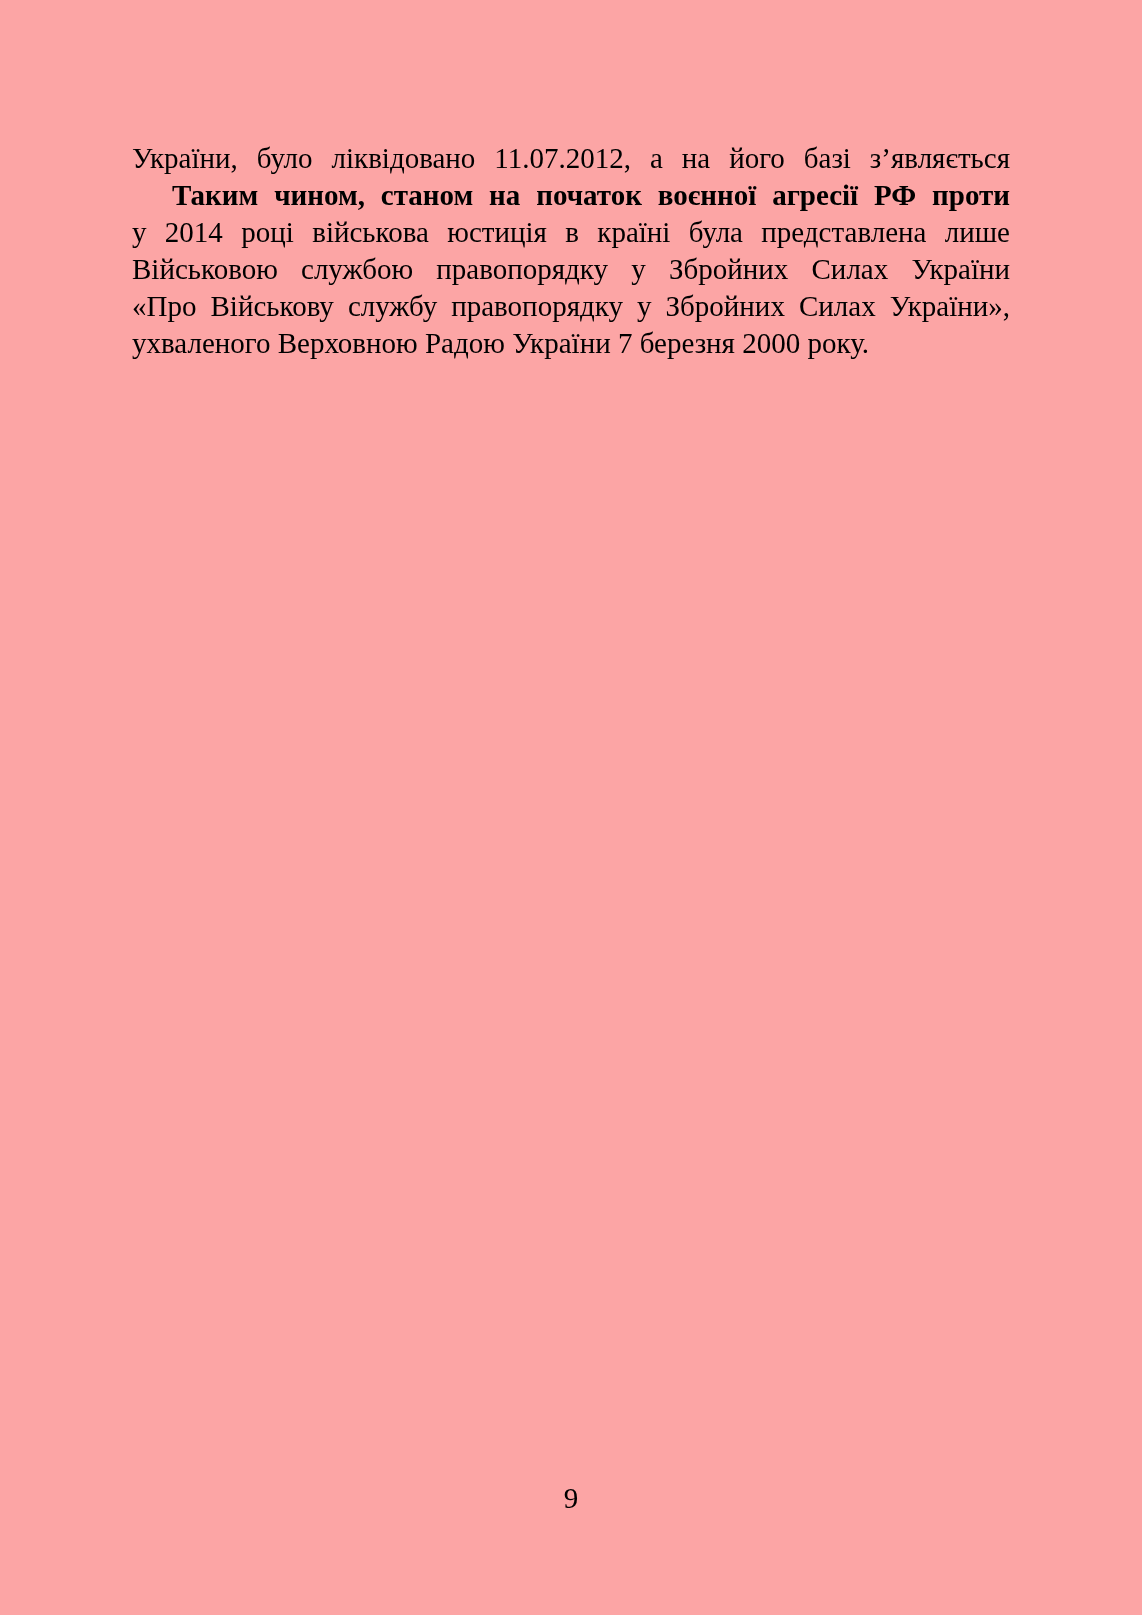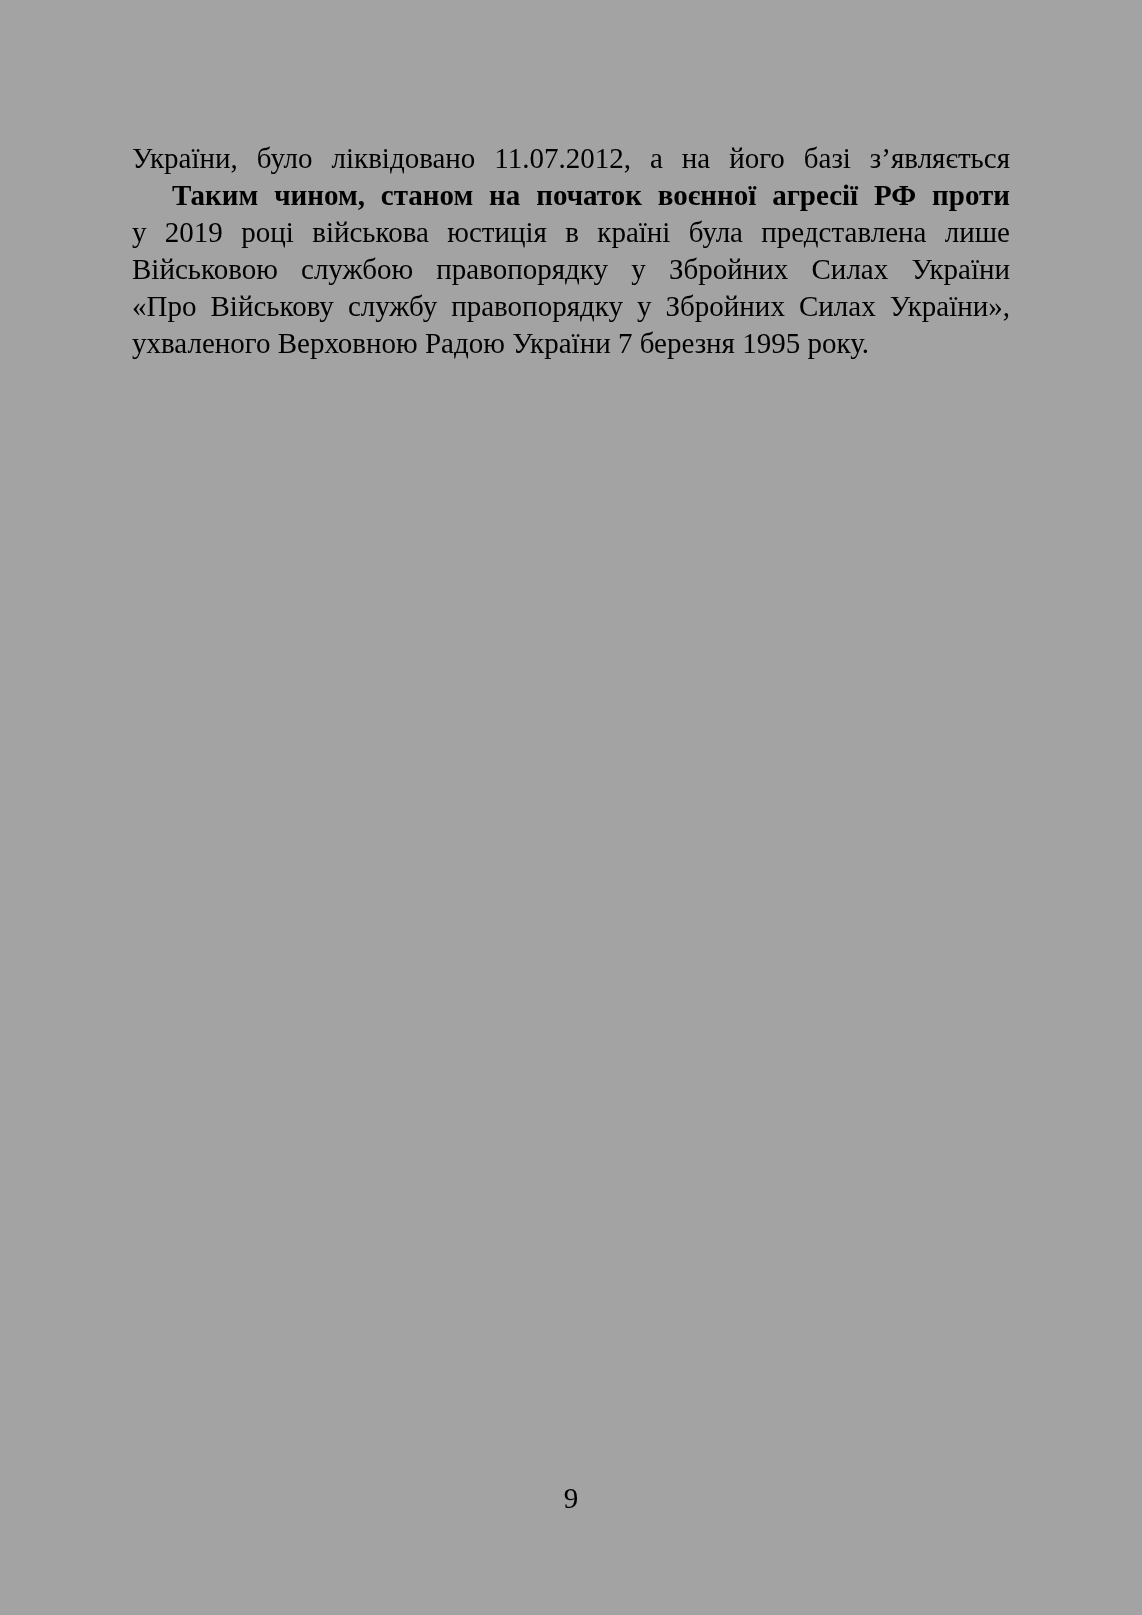"України, було ліквідовано 11.07.2012, а" .page { background: #a3a3a3 -> #fca5a5 }
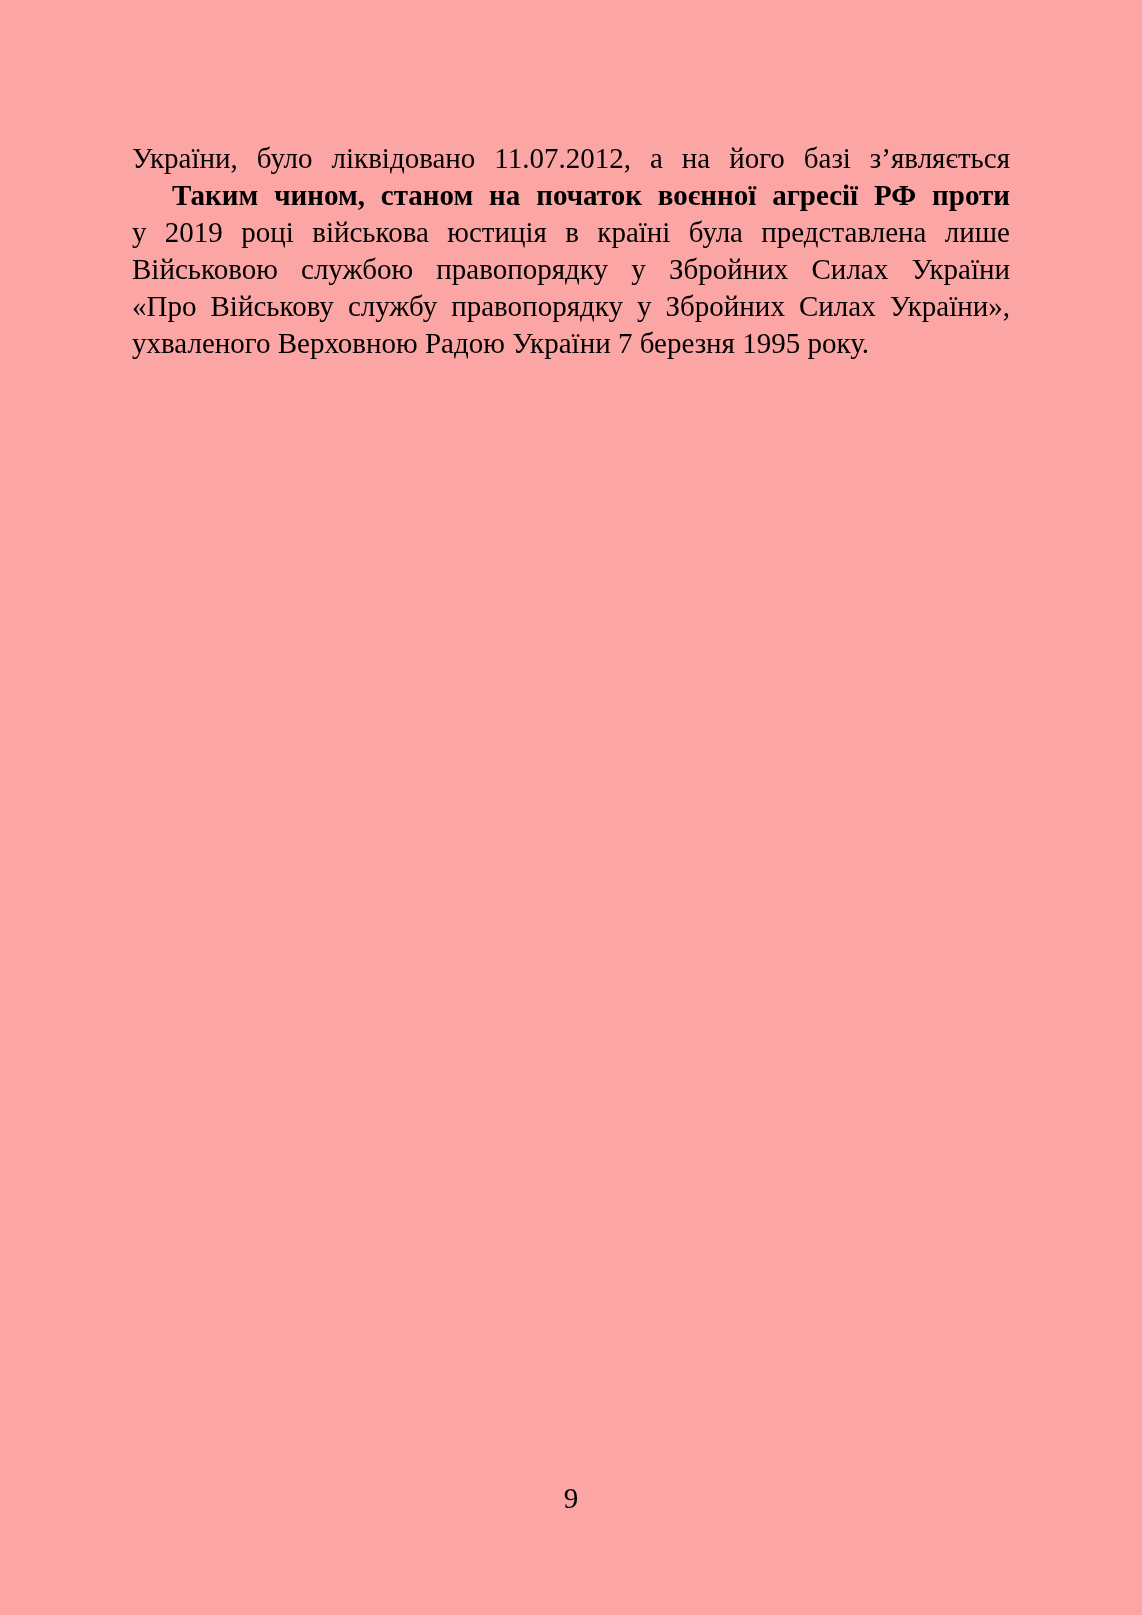"у 2019 році військова юстиція" span { text: 2019 -> 2014 }
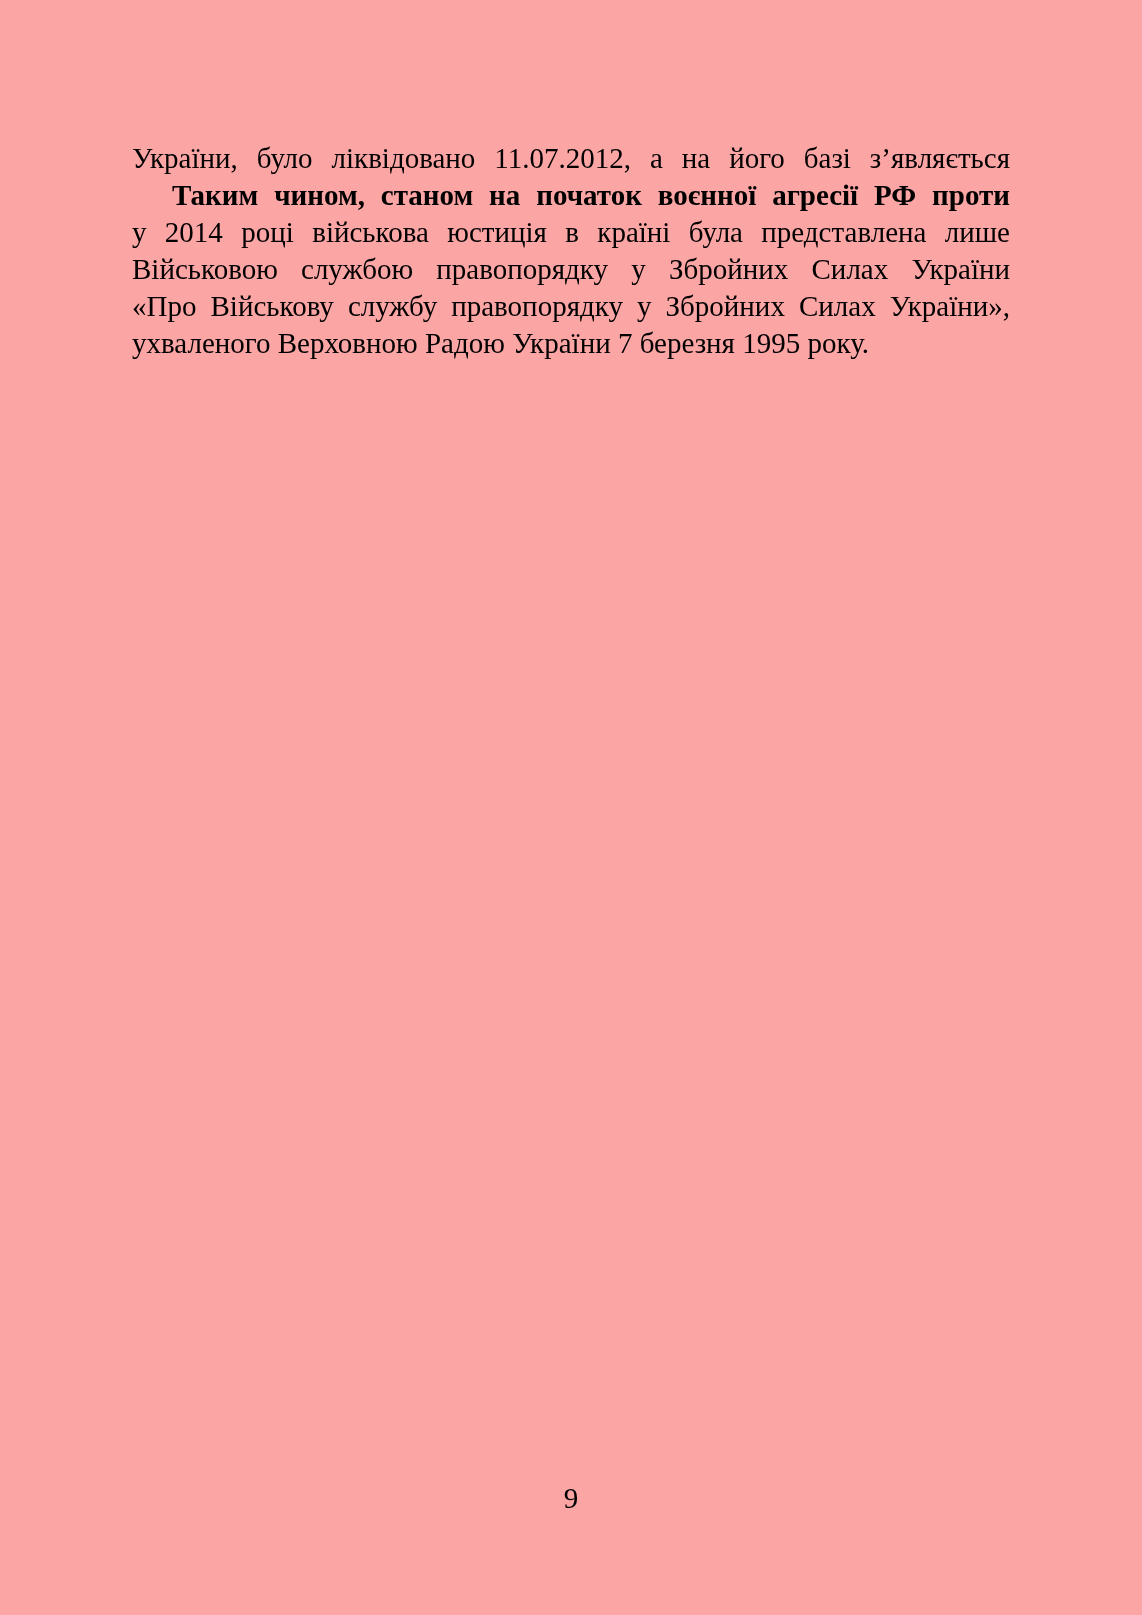"ухваленого Верховною Радою України 7" span { text: 1995 -> 2000 }
